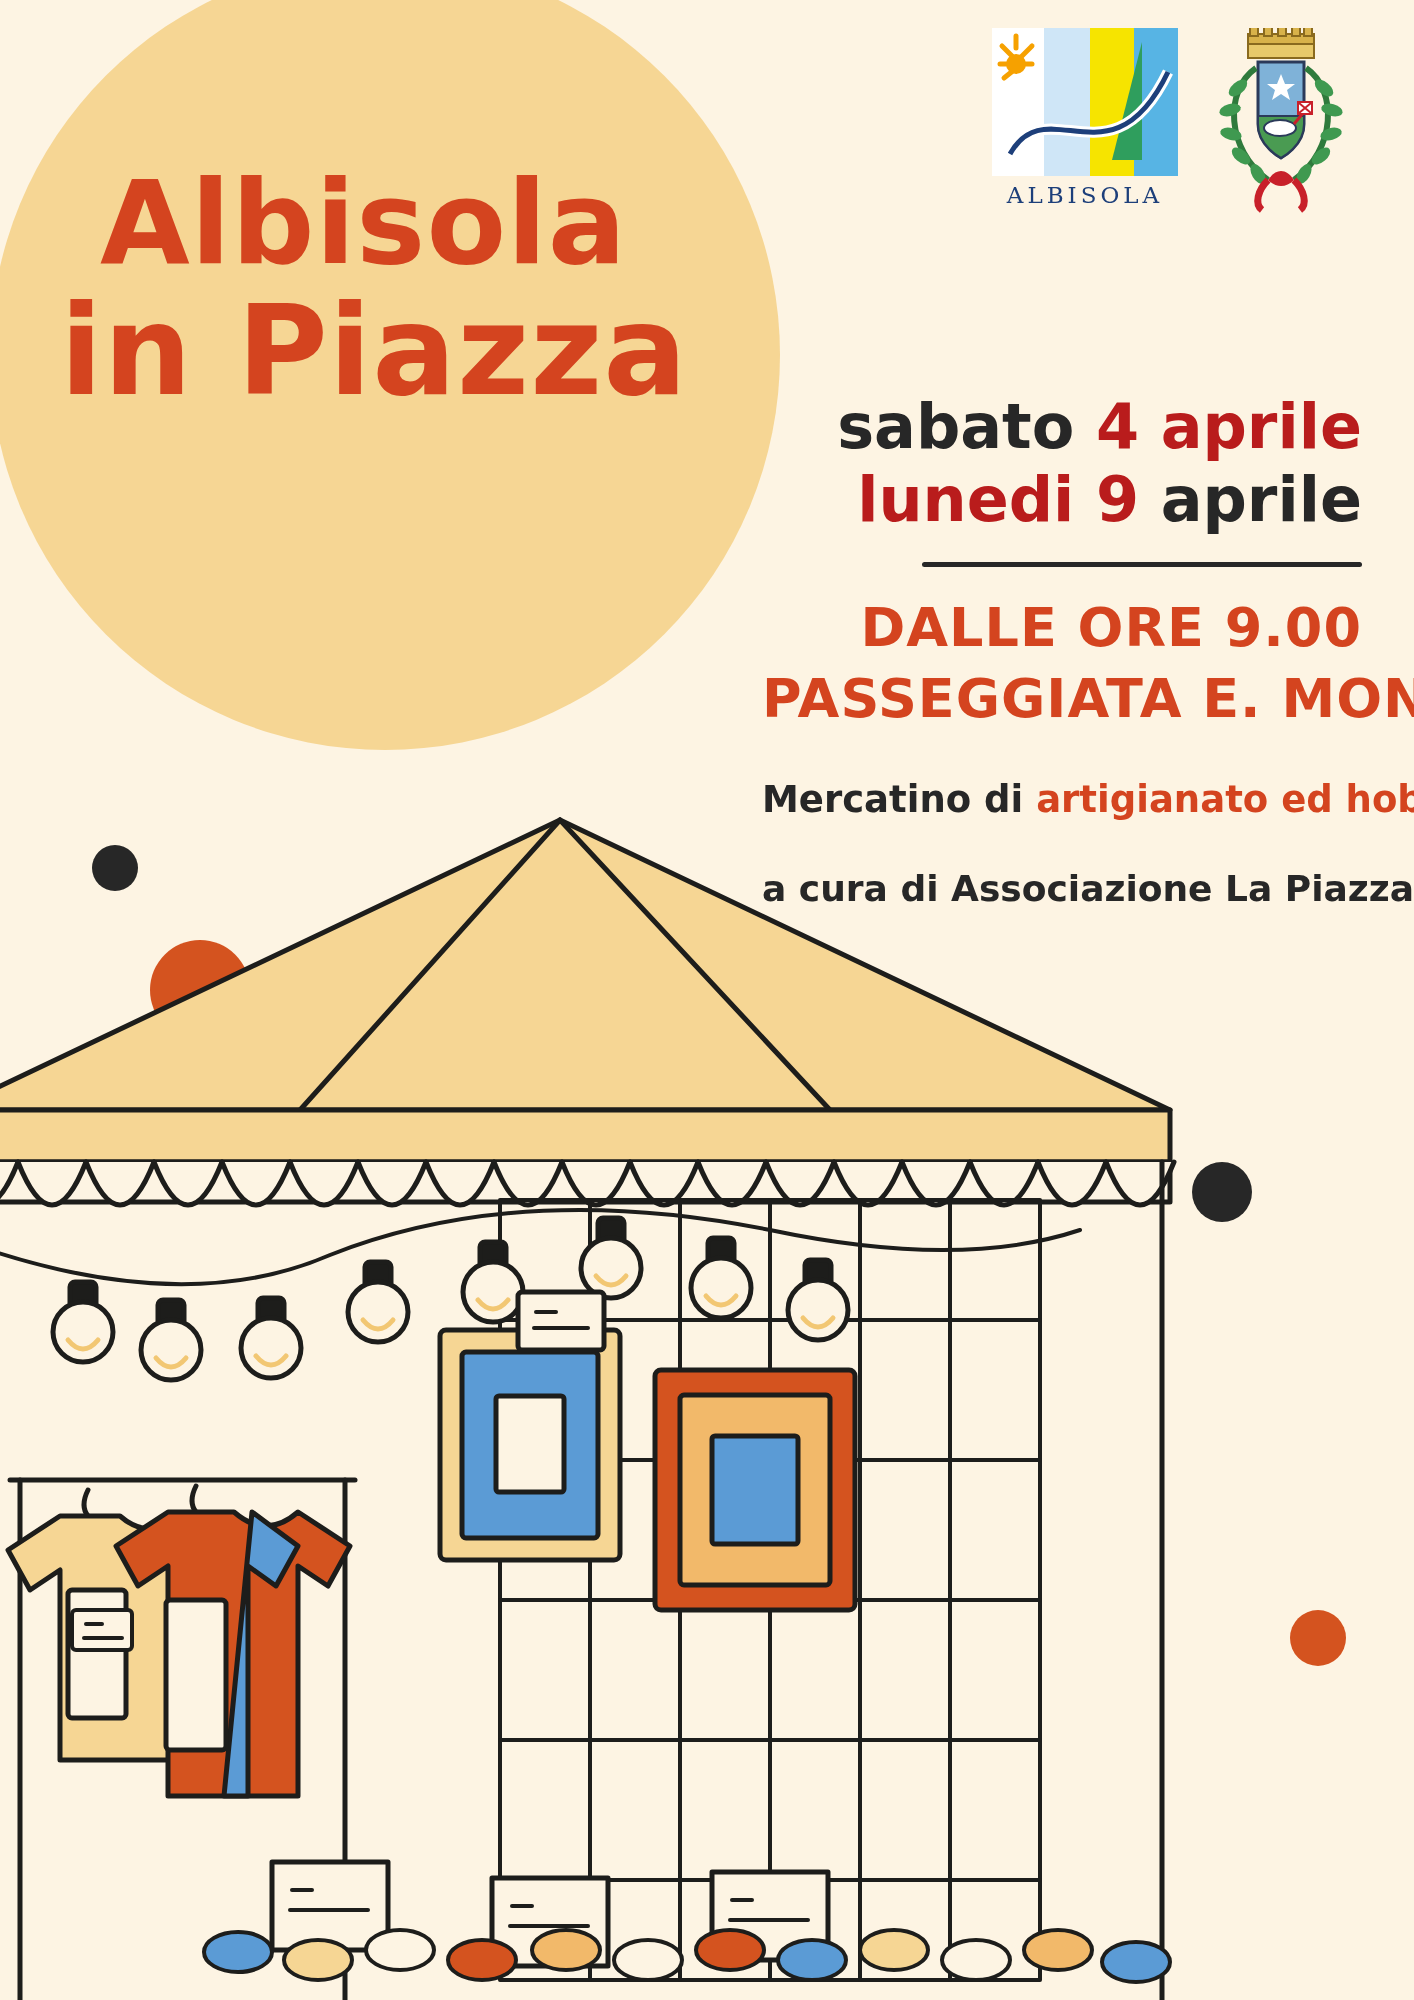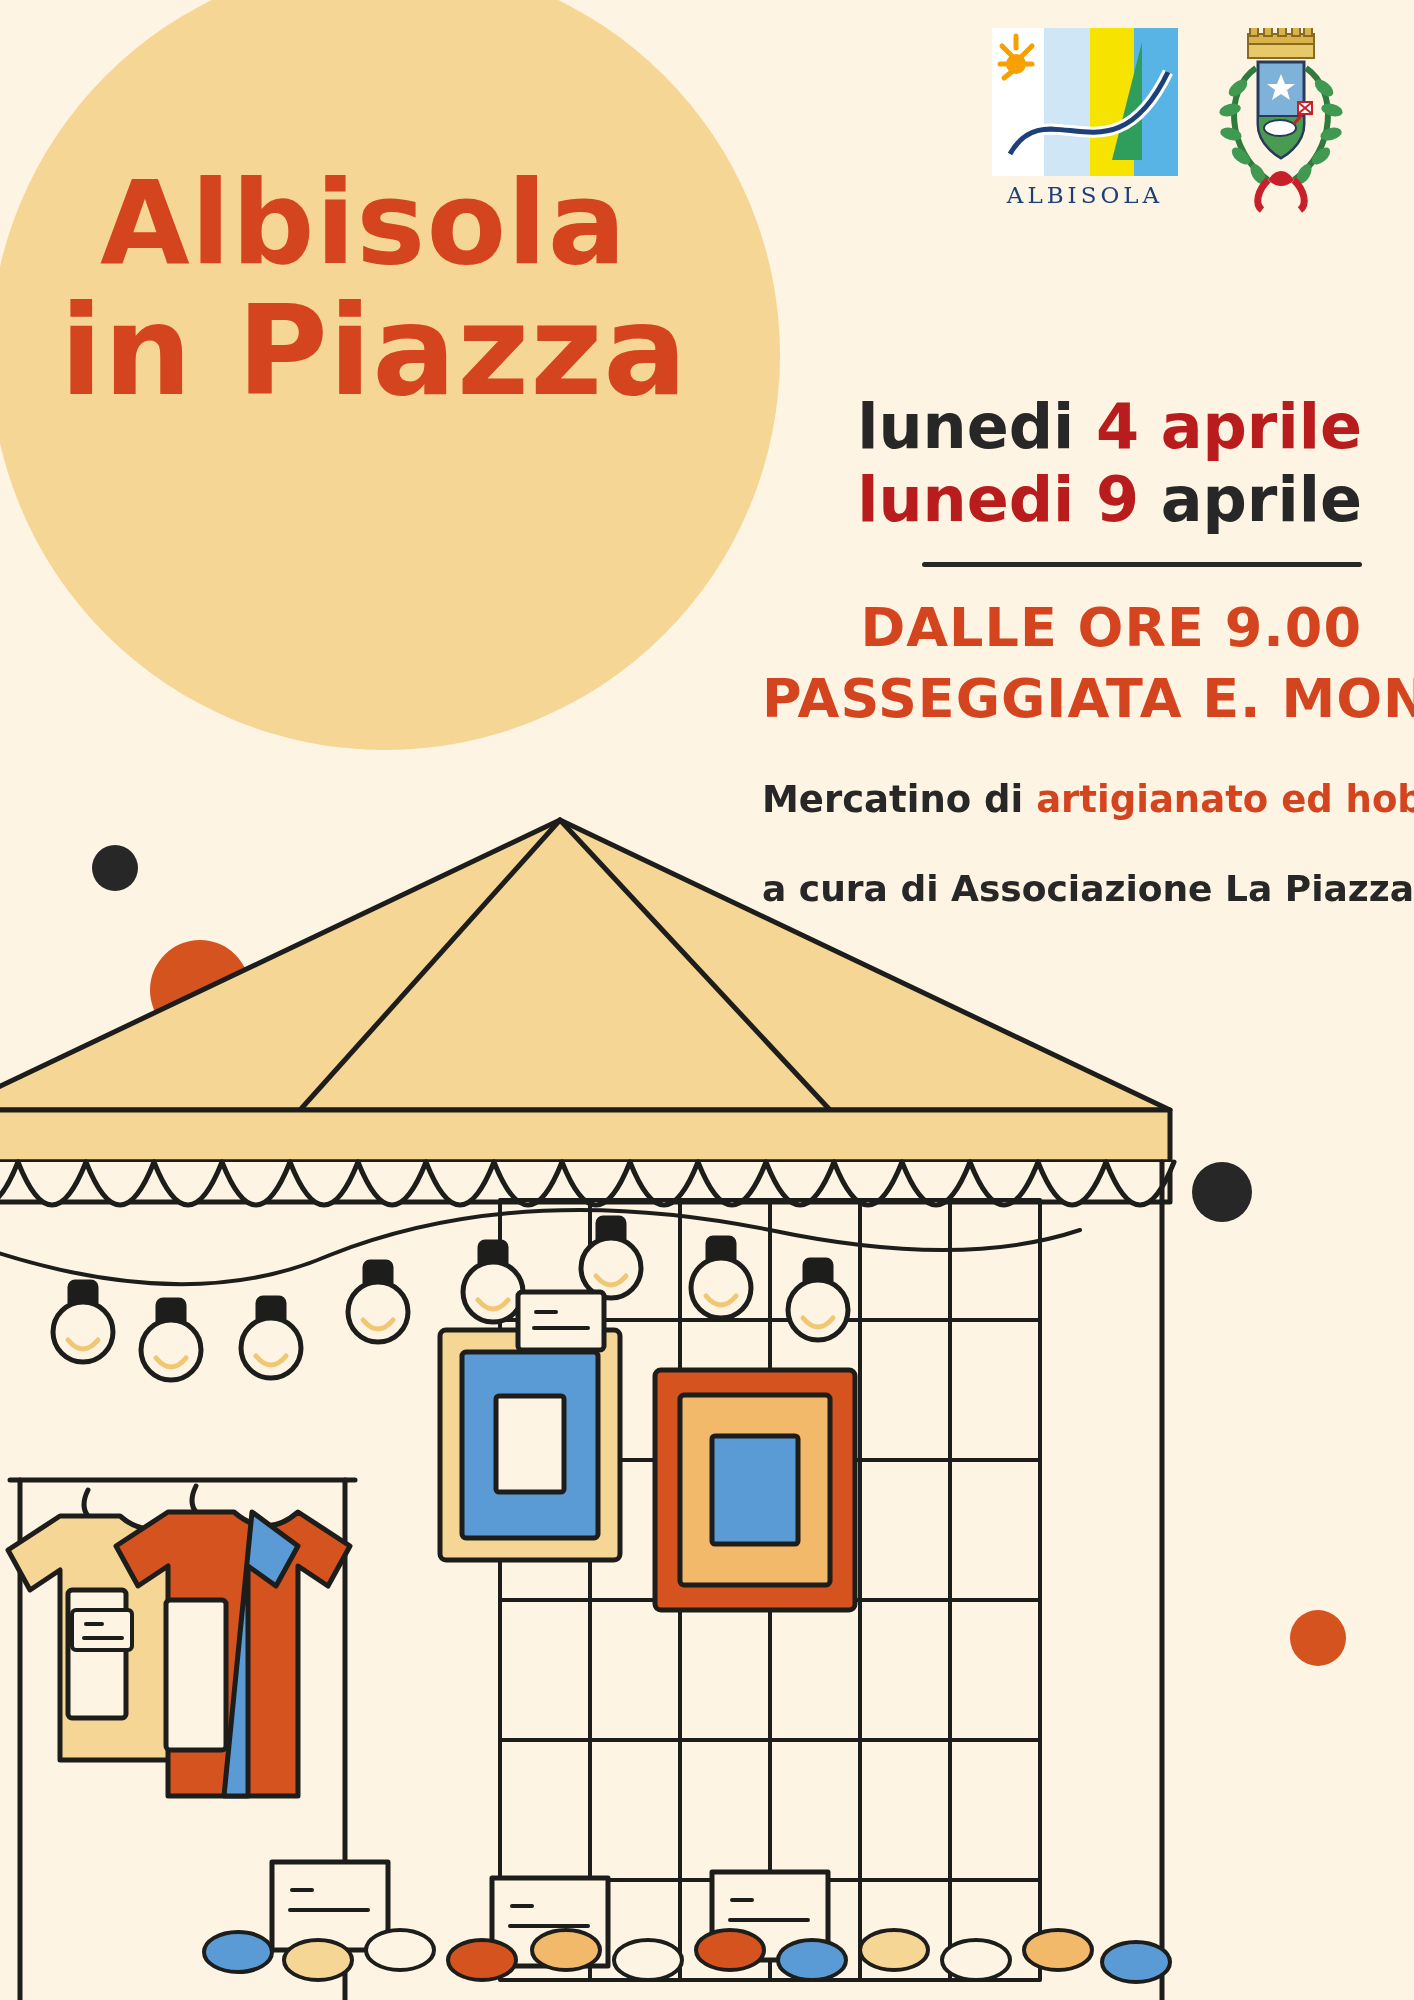"lunedi" span { text: lunedi -> sabato }
